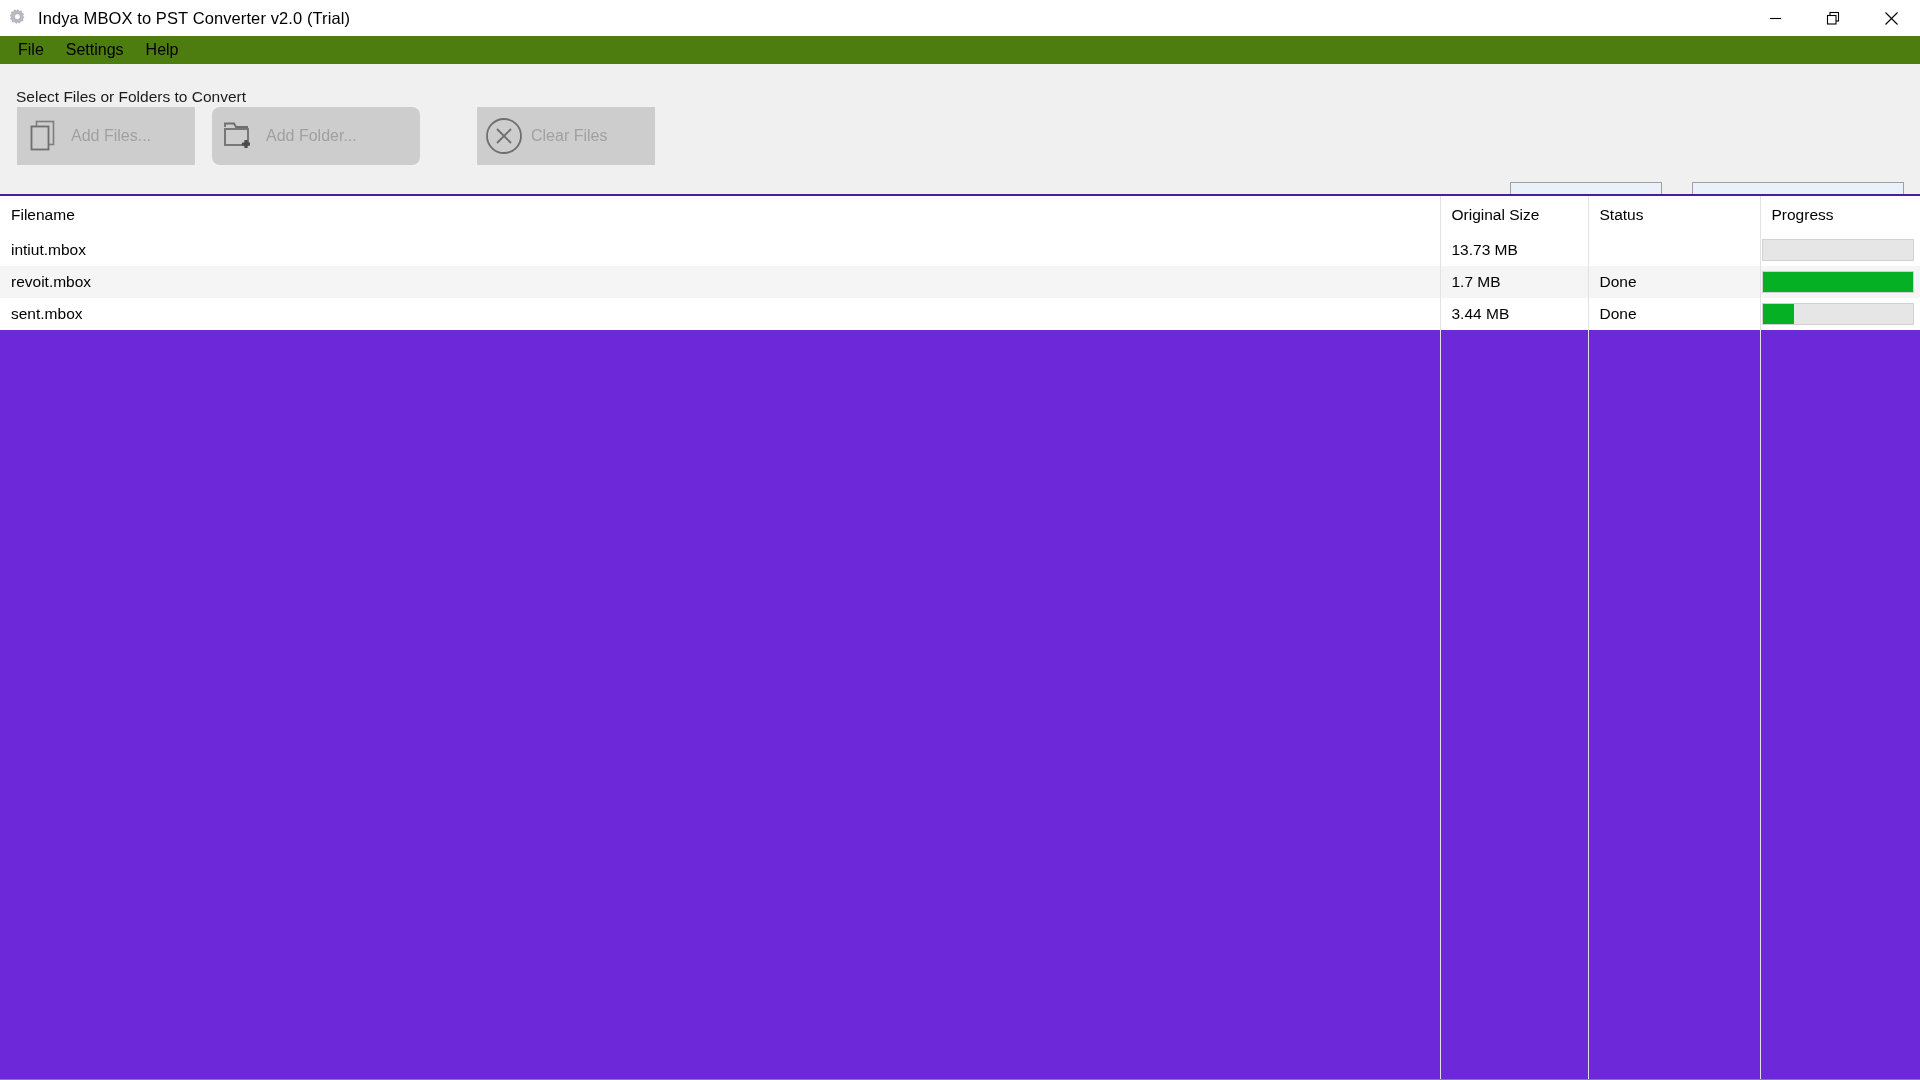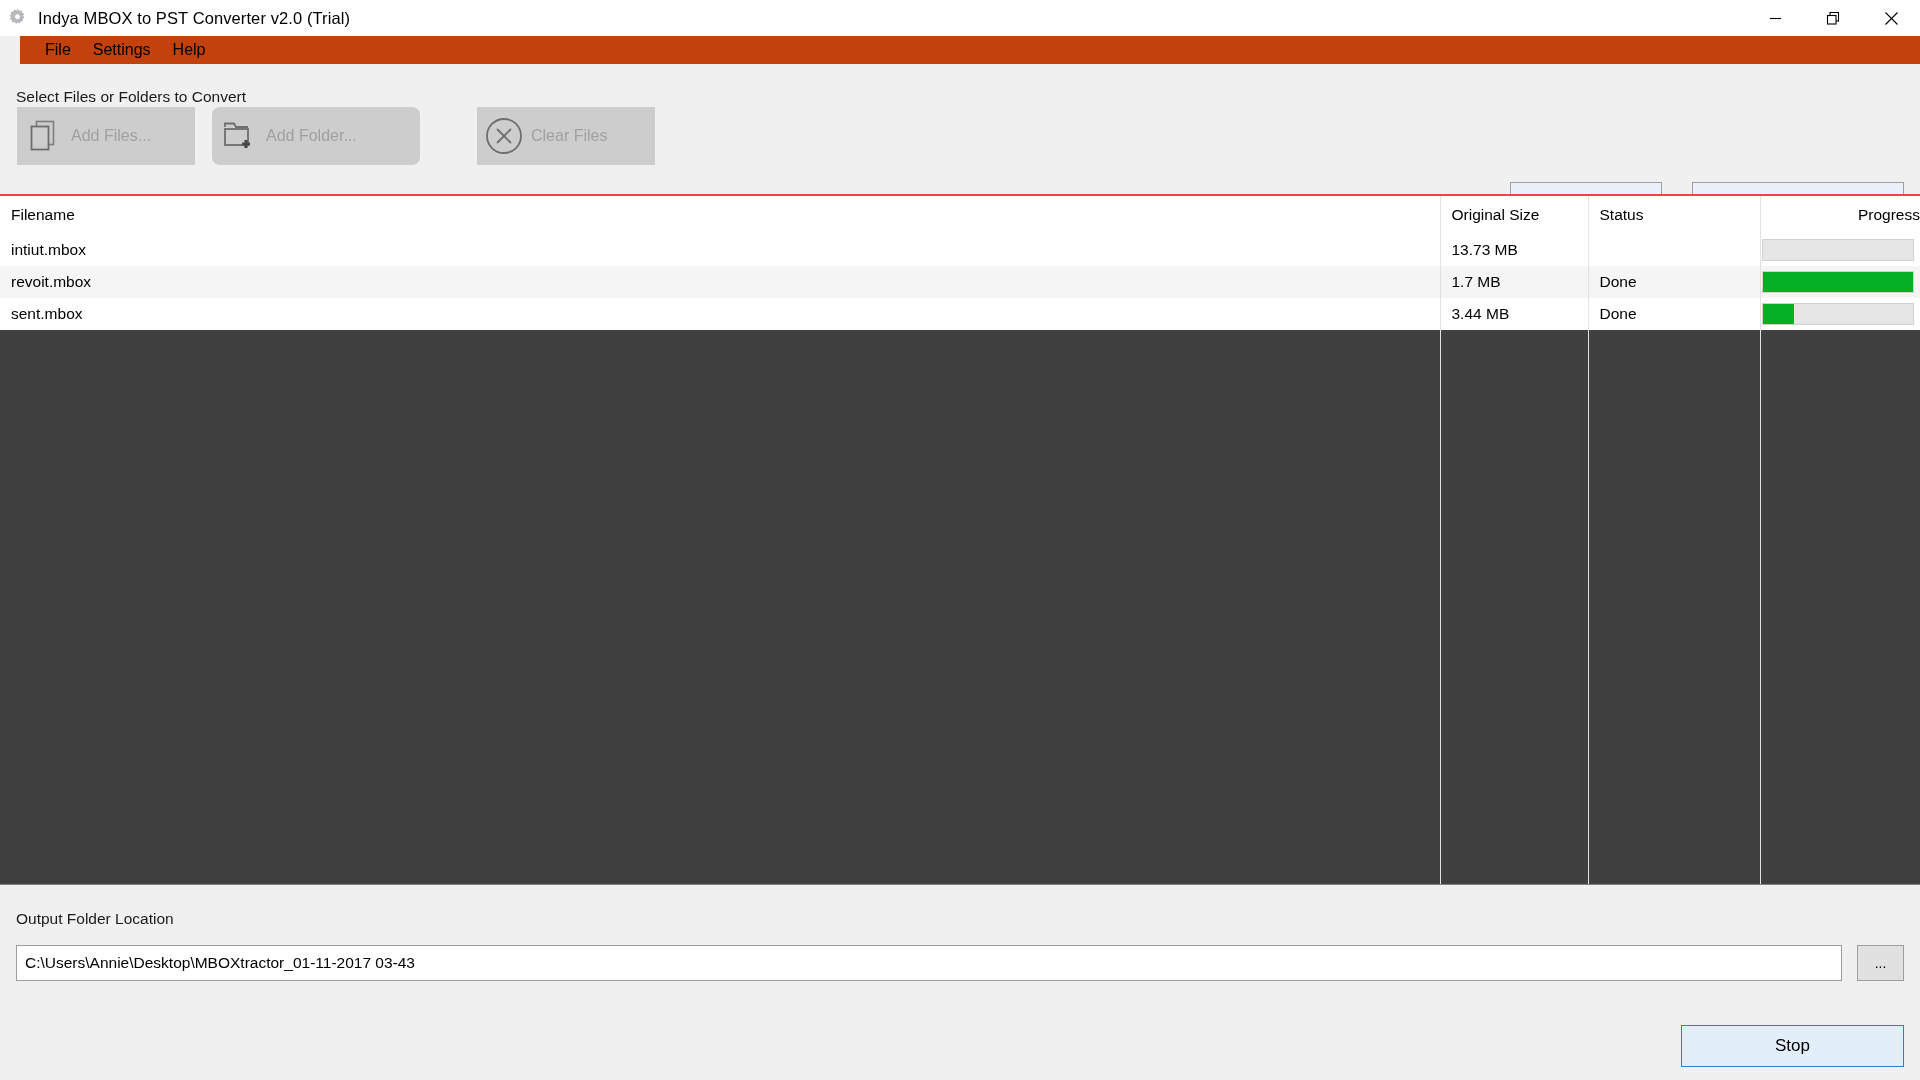"File" .menubar { background: #c2410c -> #4d7c0f; margin-left: 20px -> none; padding-left: 15px -> 8px }
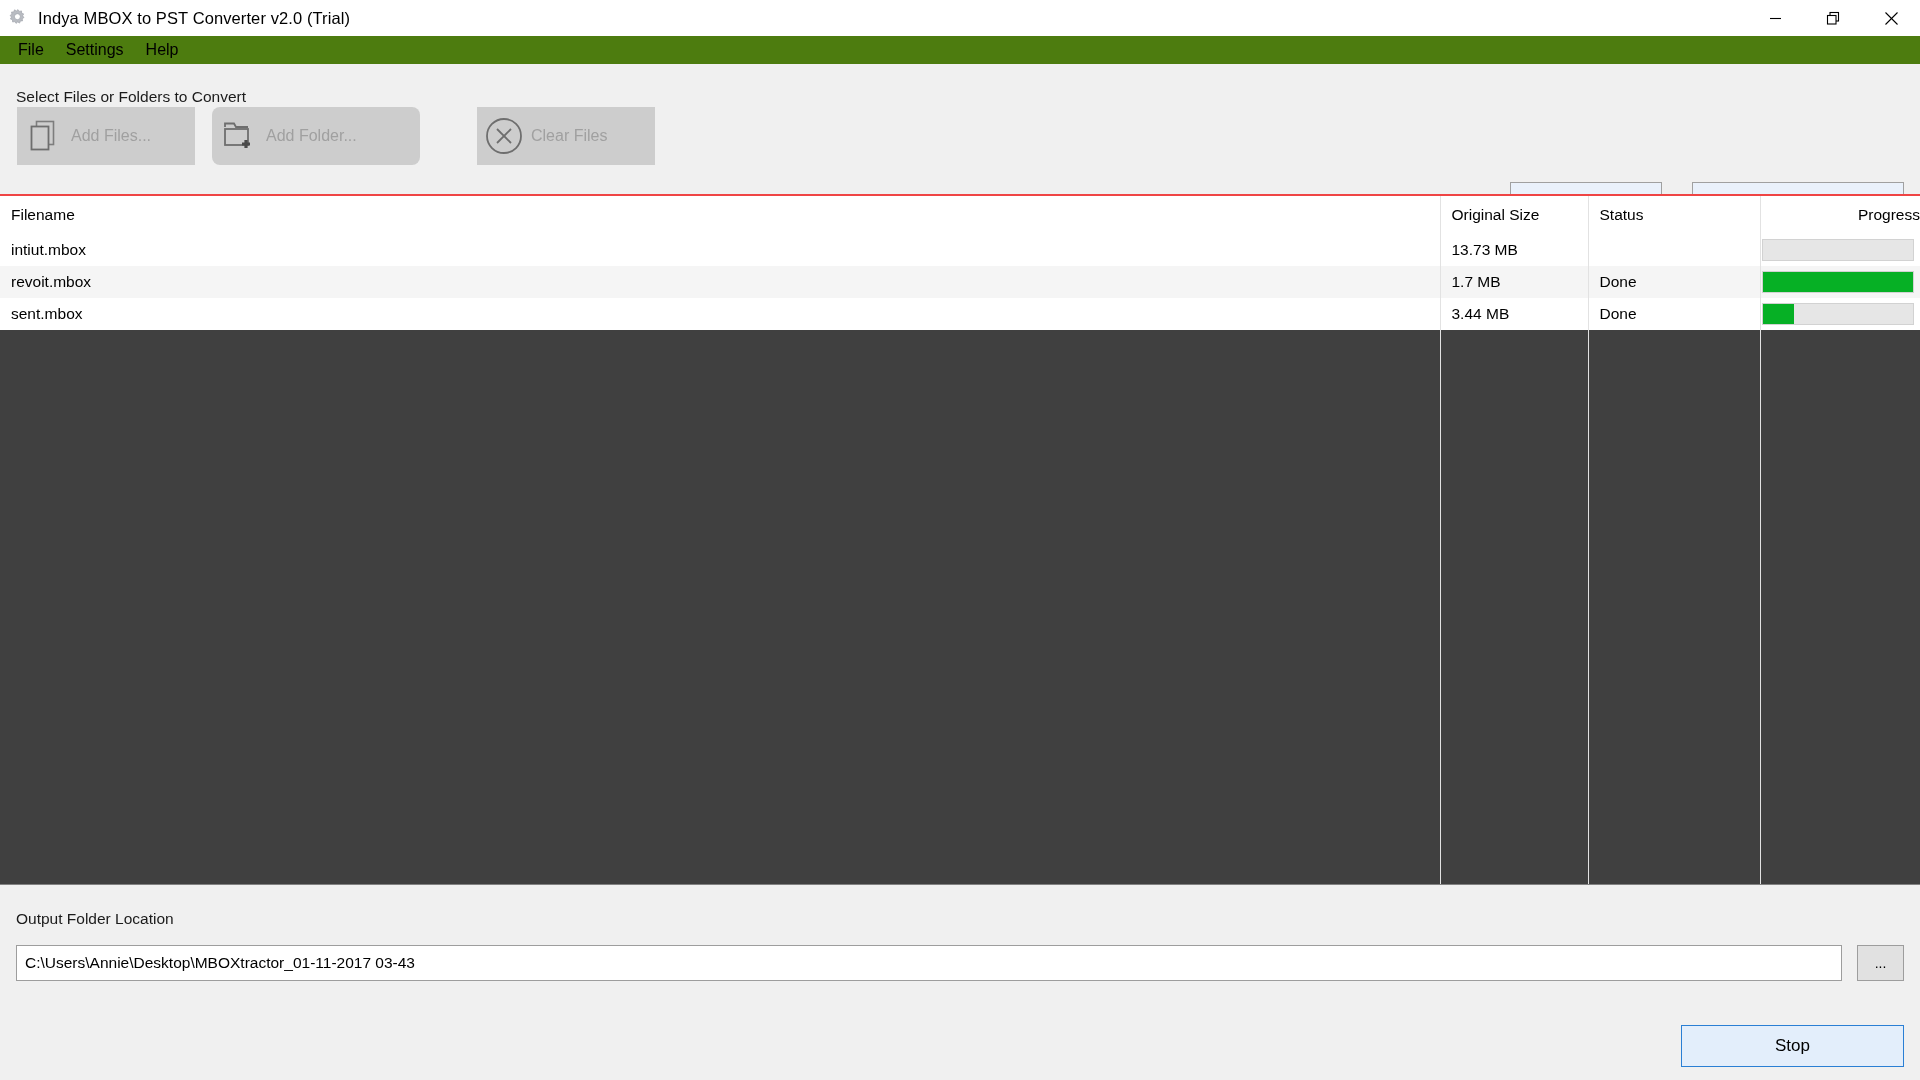"Filename" .table-wrap { background: #404040 -> #6d28d9; border-top: 2px solid #ef4444 -> 2px solid #4c1d95 }
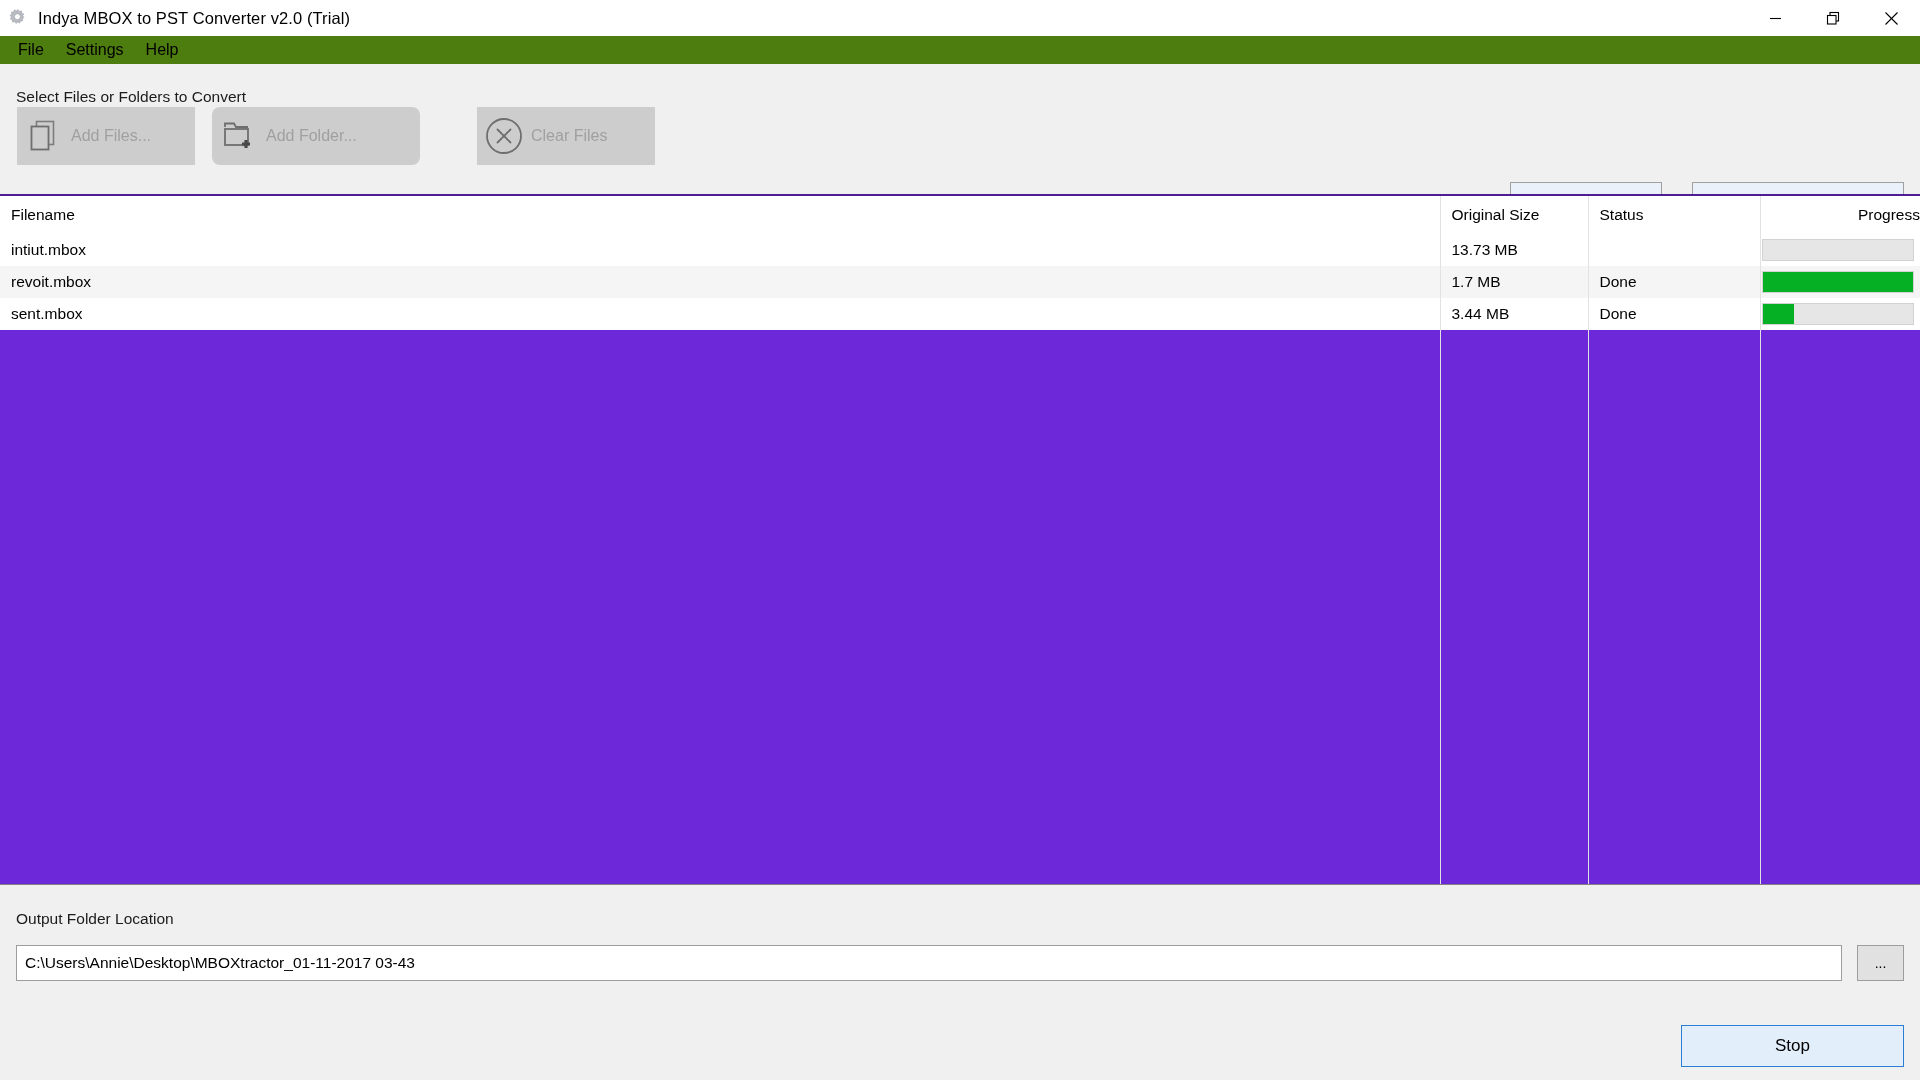"Progress" .tbl th:last-child { text-align: right -> none }
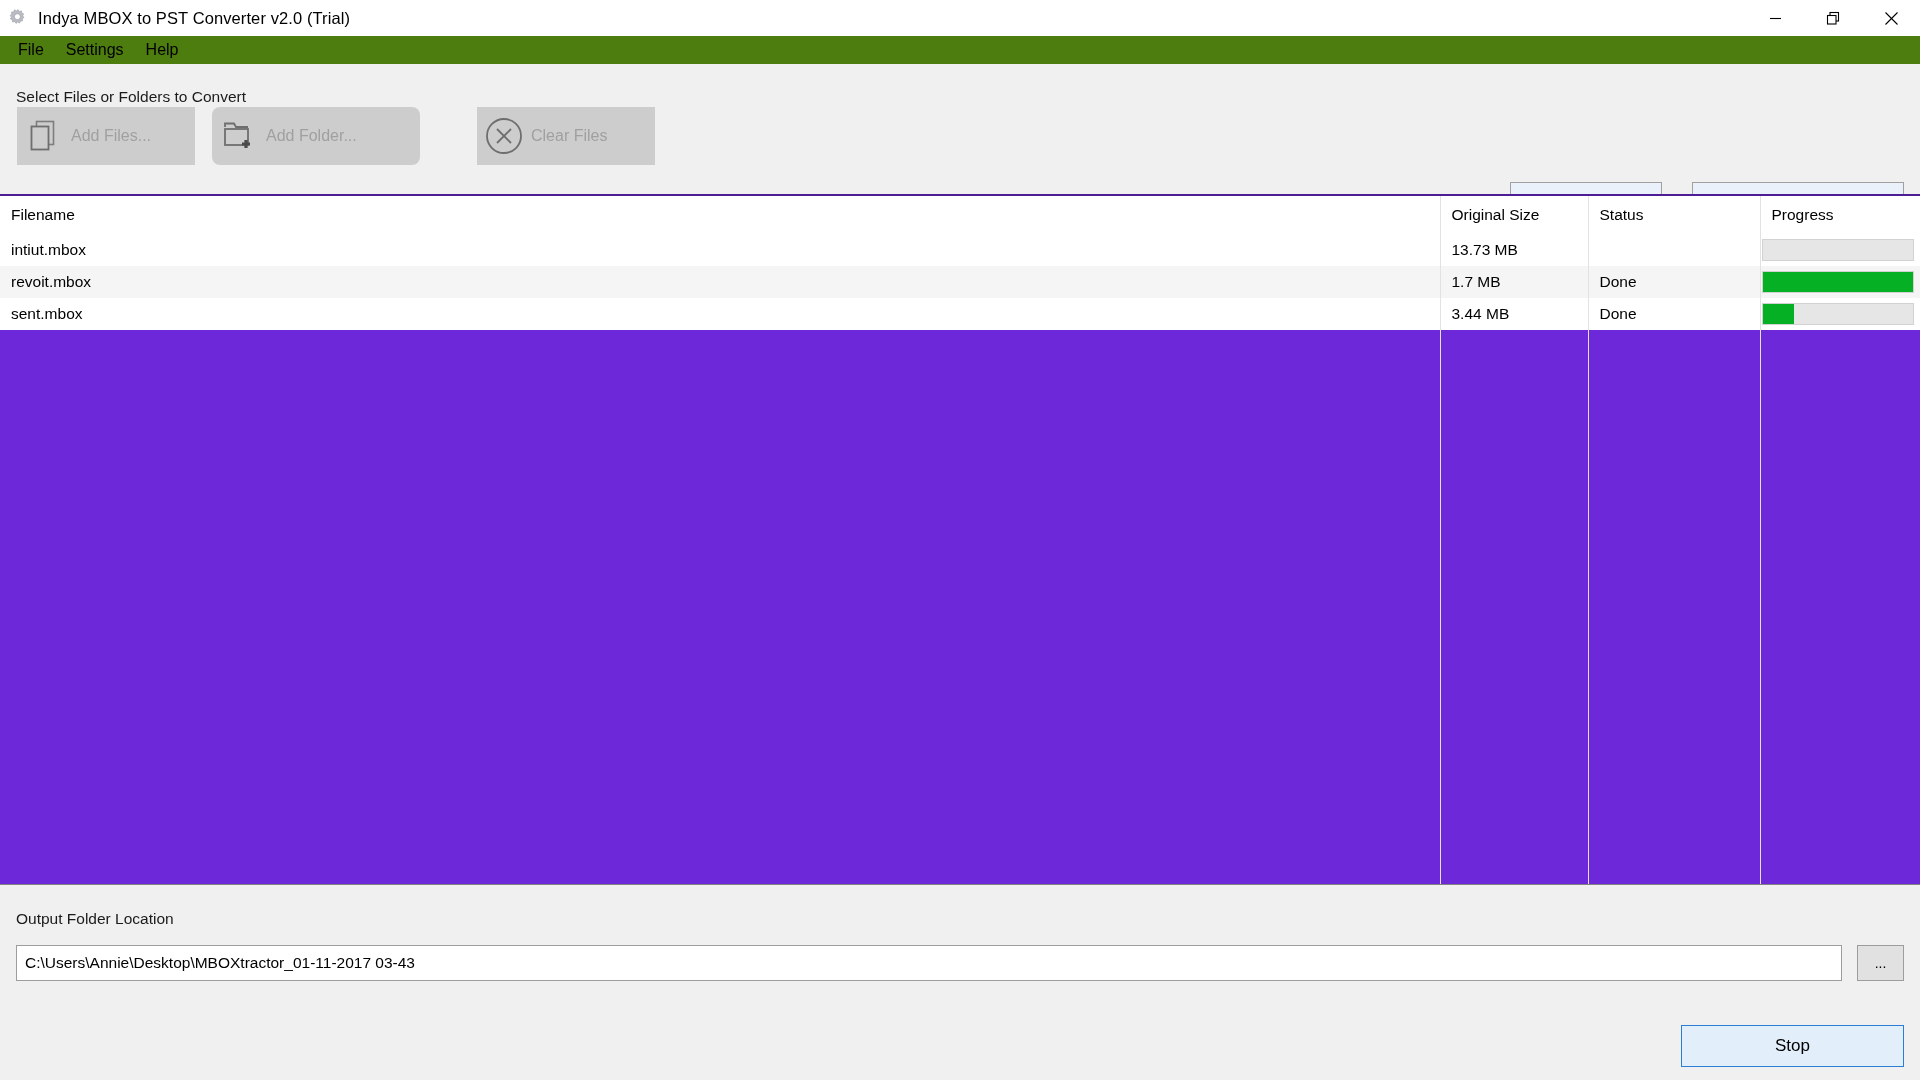"Output Folder Location" div.output-section { html: <div> <div>Output Folder Location</div> <input> <button>...</button> <button>Stop</button> </div> -> none }
